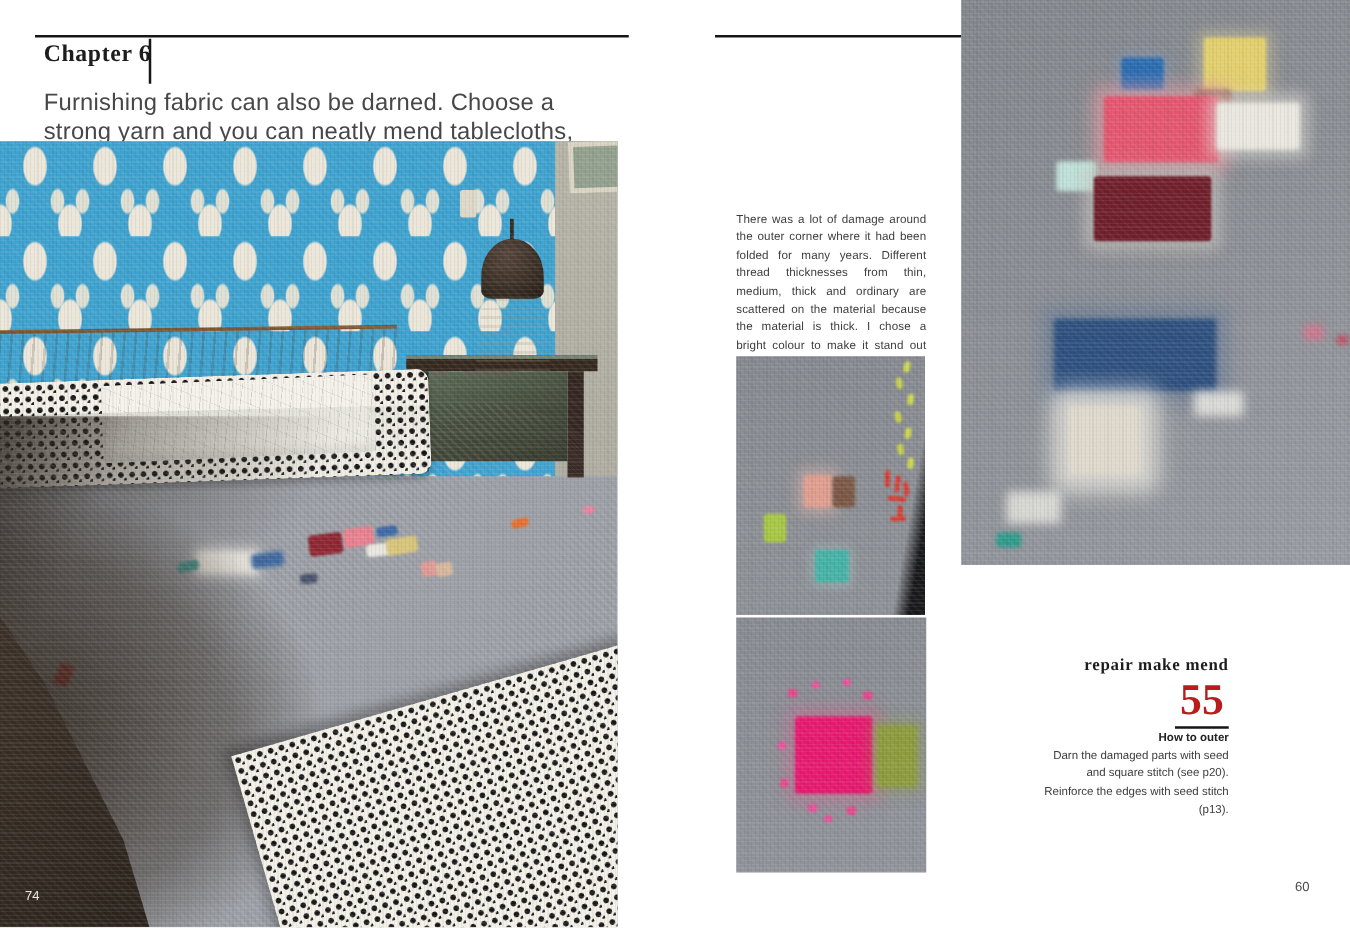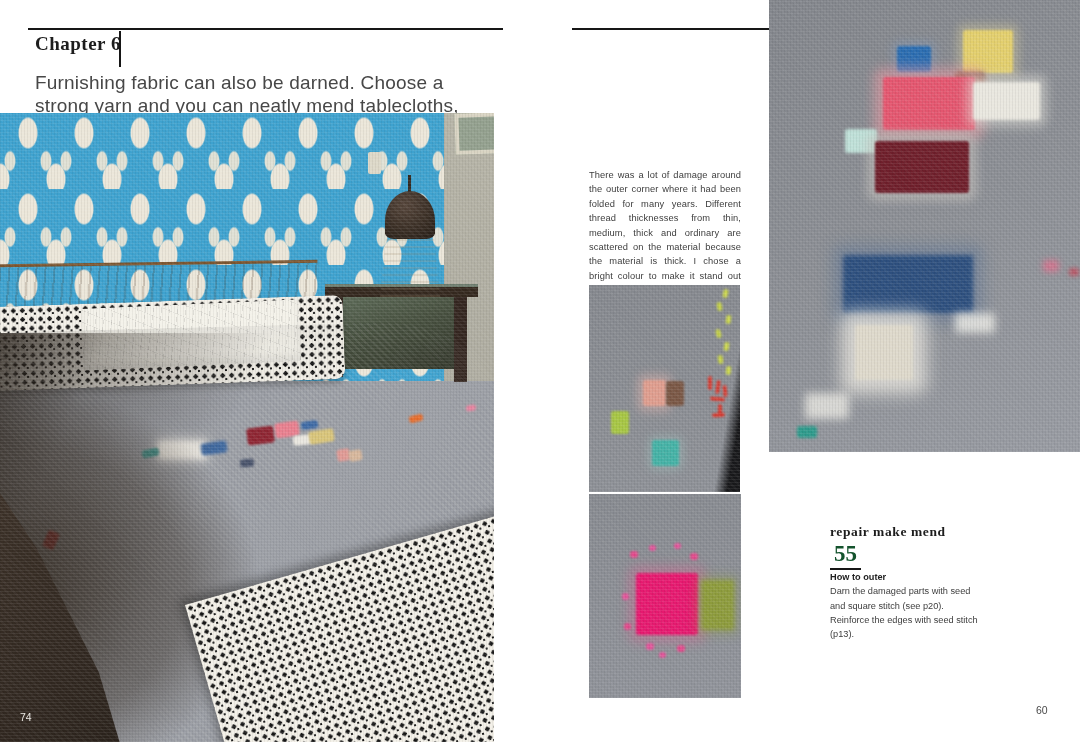"repair make mend" .project { text-align: left -> right }
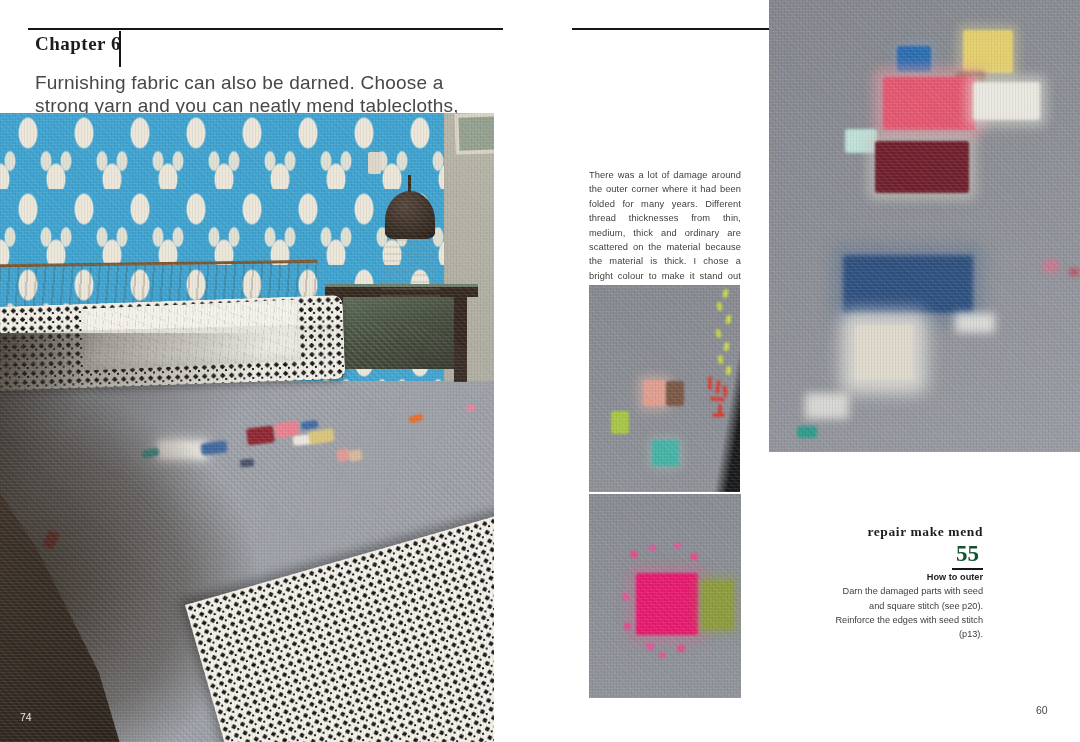"55" .project-number { color: #14532d -> #b91c1c; font-size: 23px -> 35px }
